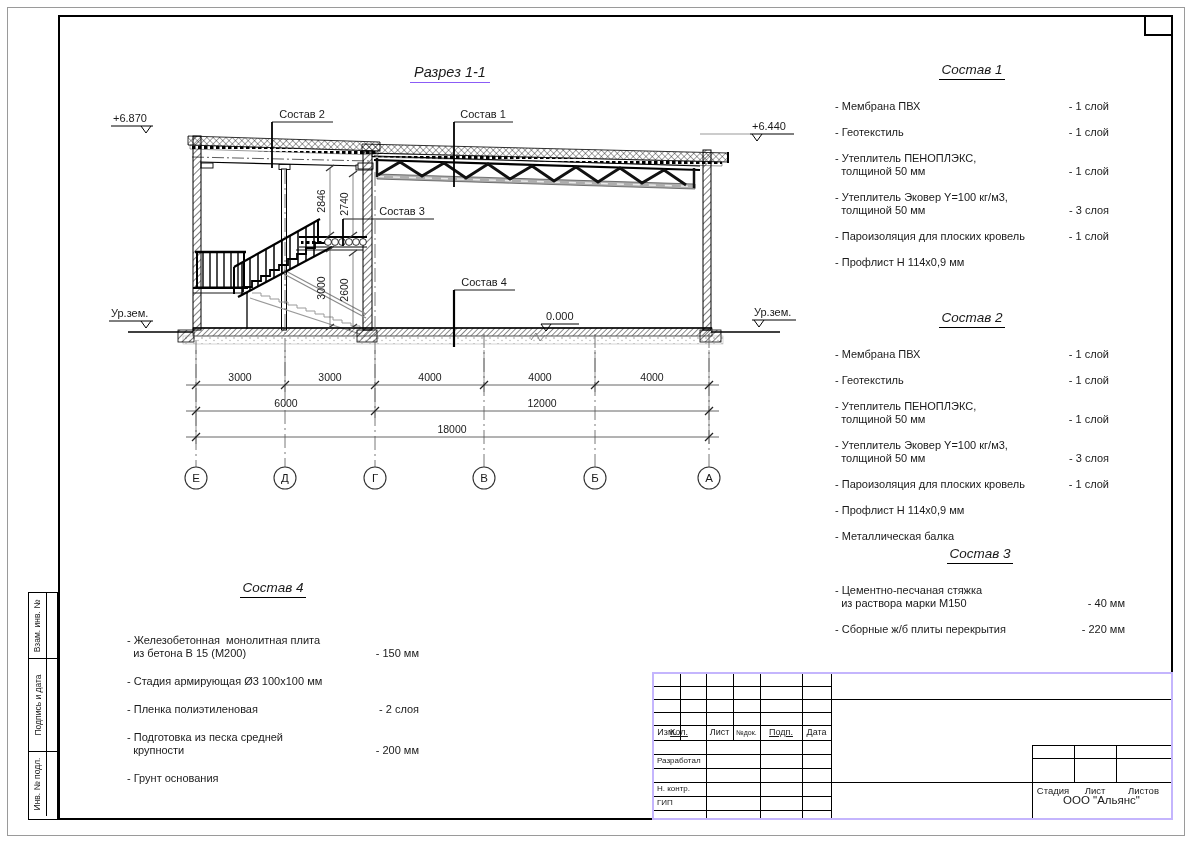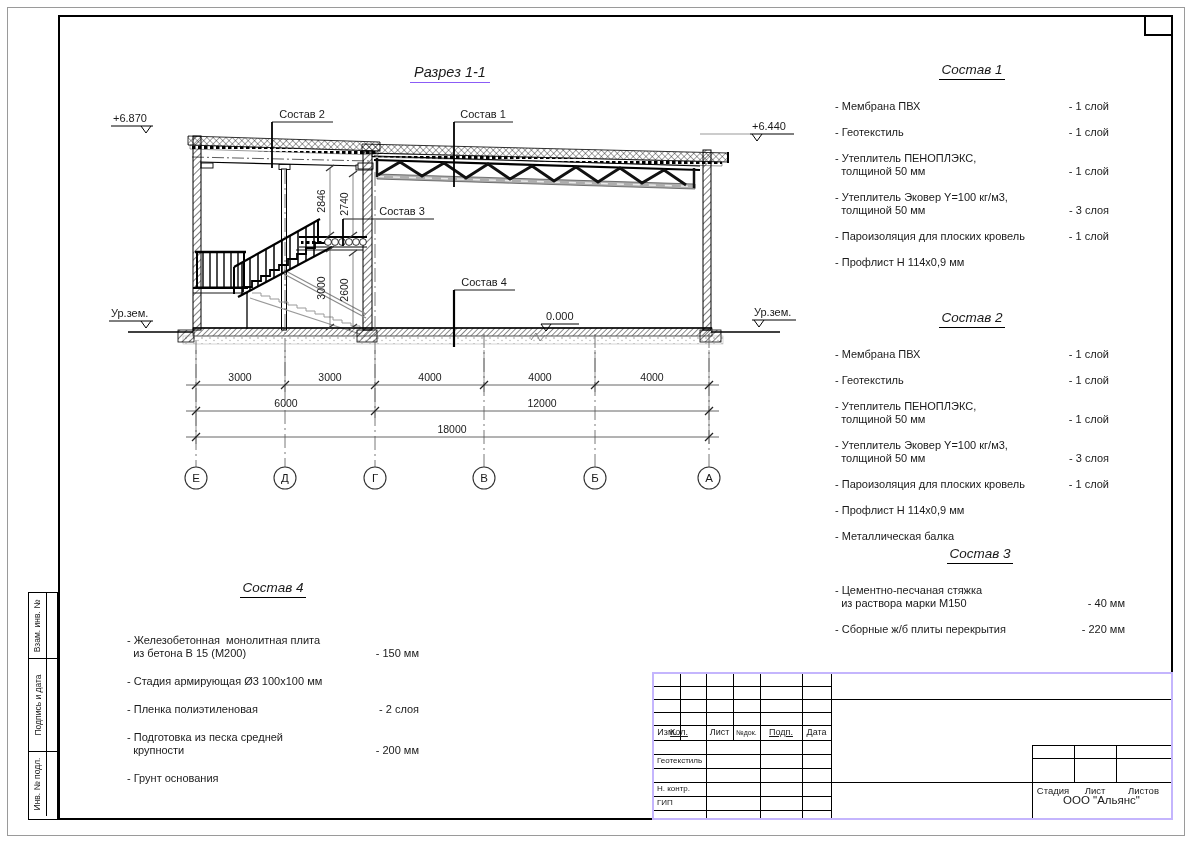"Геотекстиль" span.rl { text: Геотекстиль -> Разработал }
